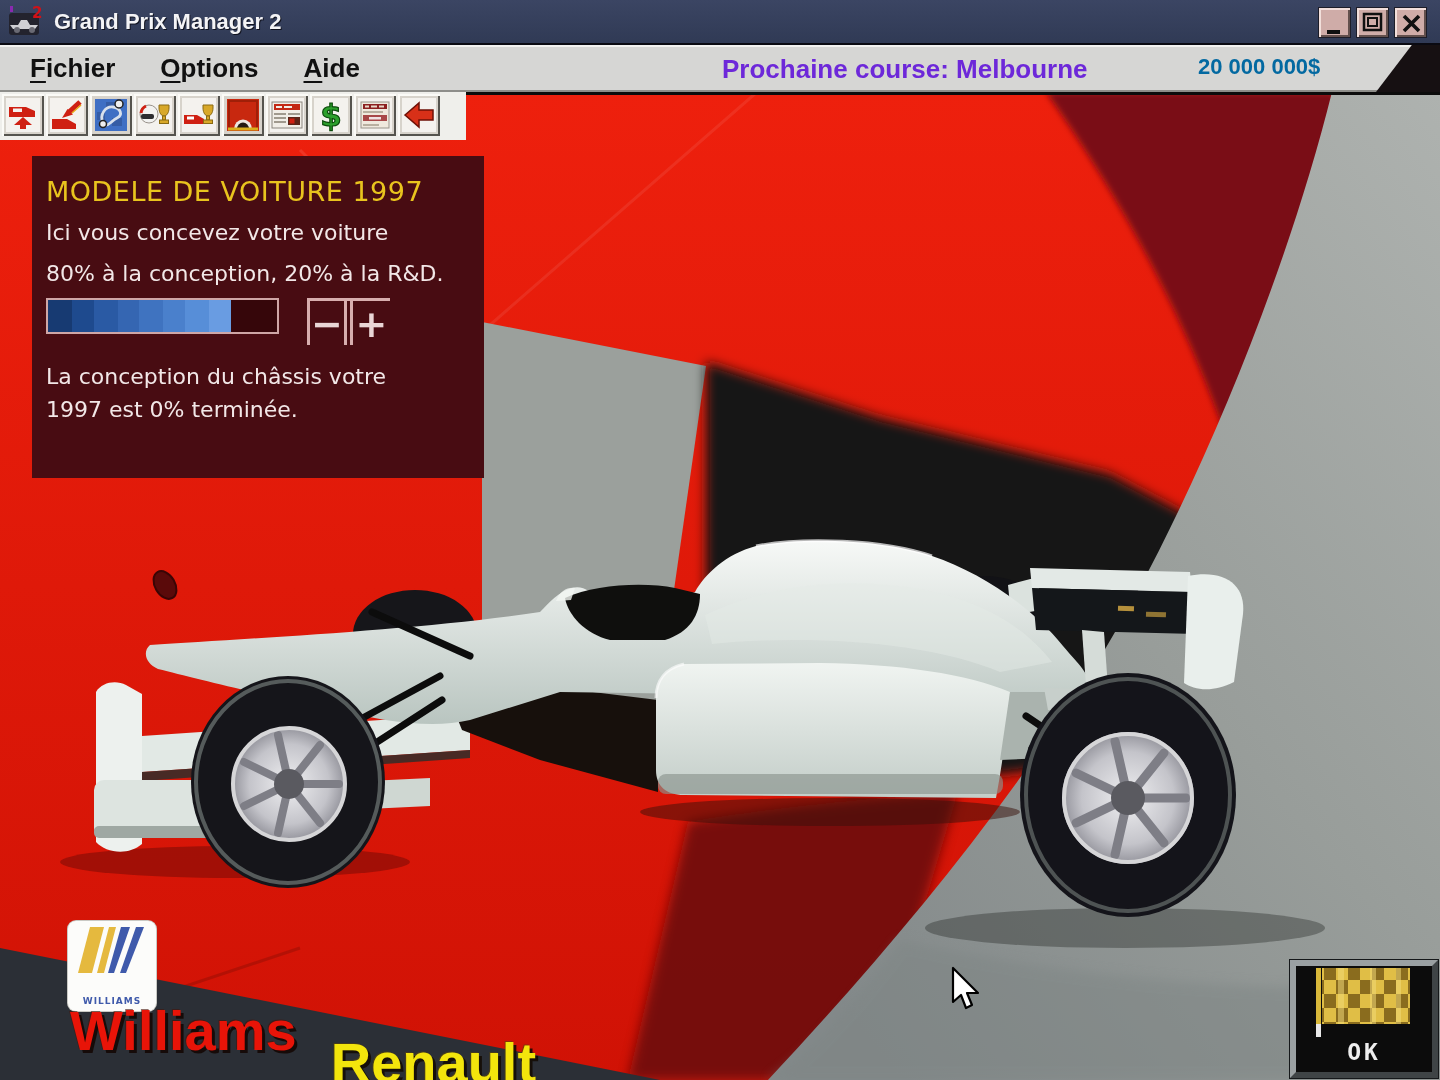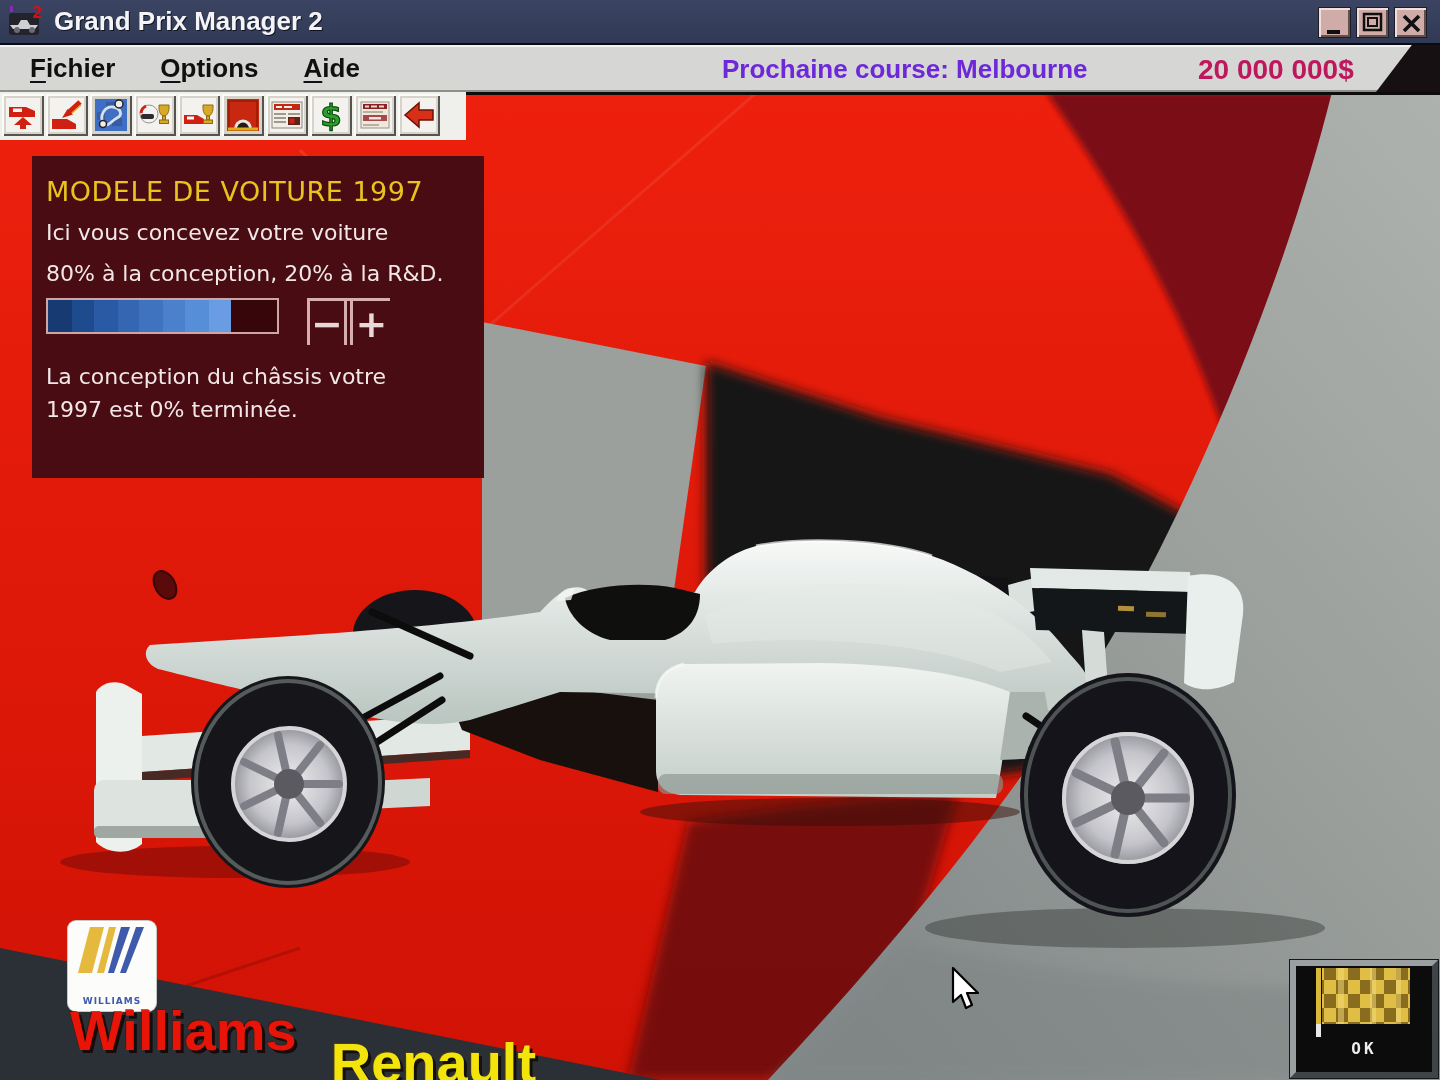"Grand Prix Manager 2" .titlebar-text { font-size: 26px -> 22px }
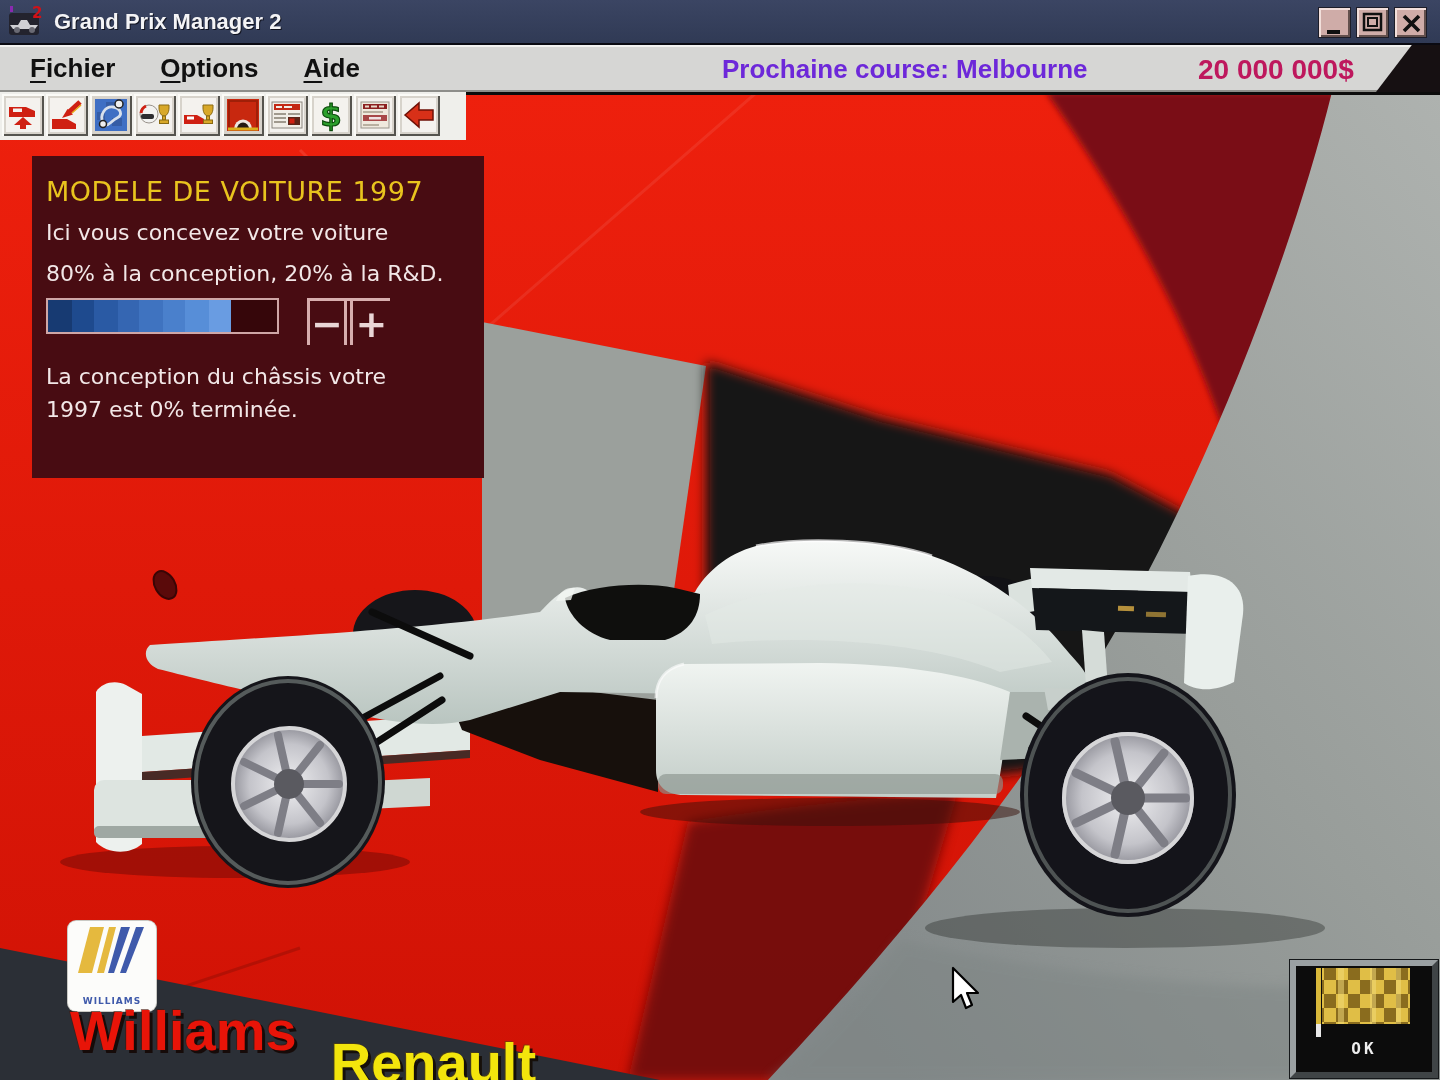"20 000 000$" .budget { color: #be185d -> #0369a1; font-size: 28px -> 22px }
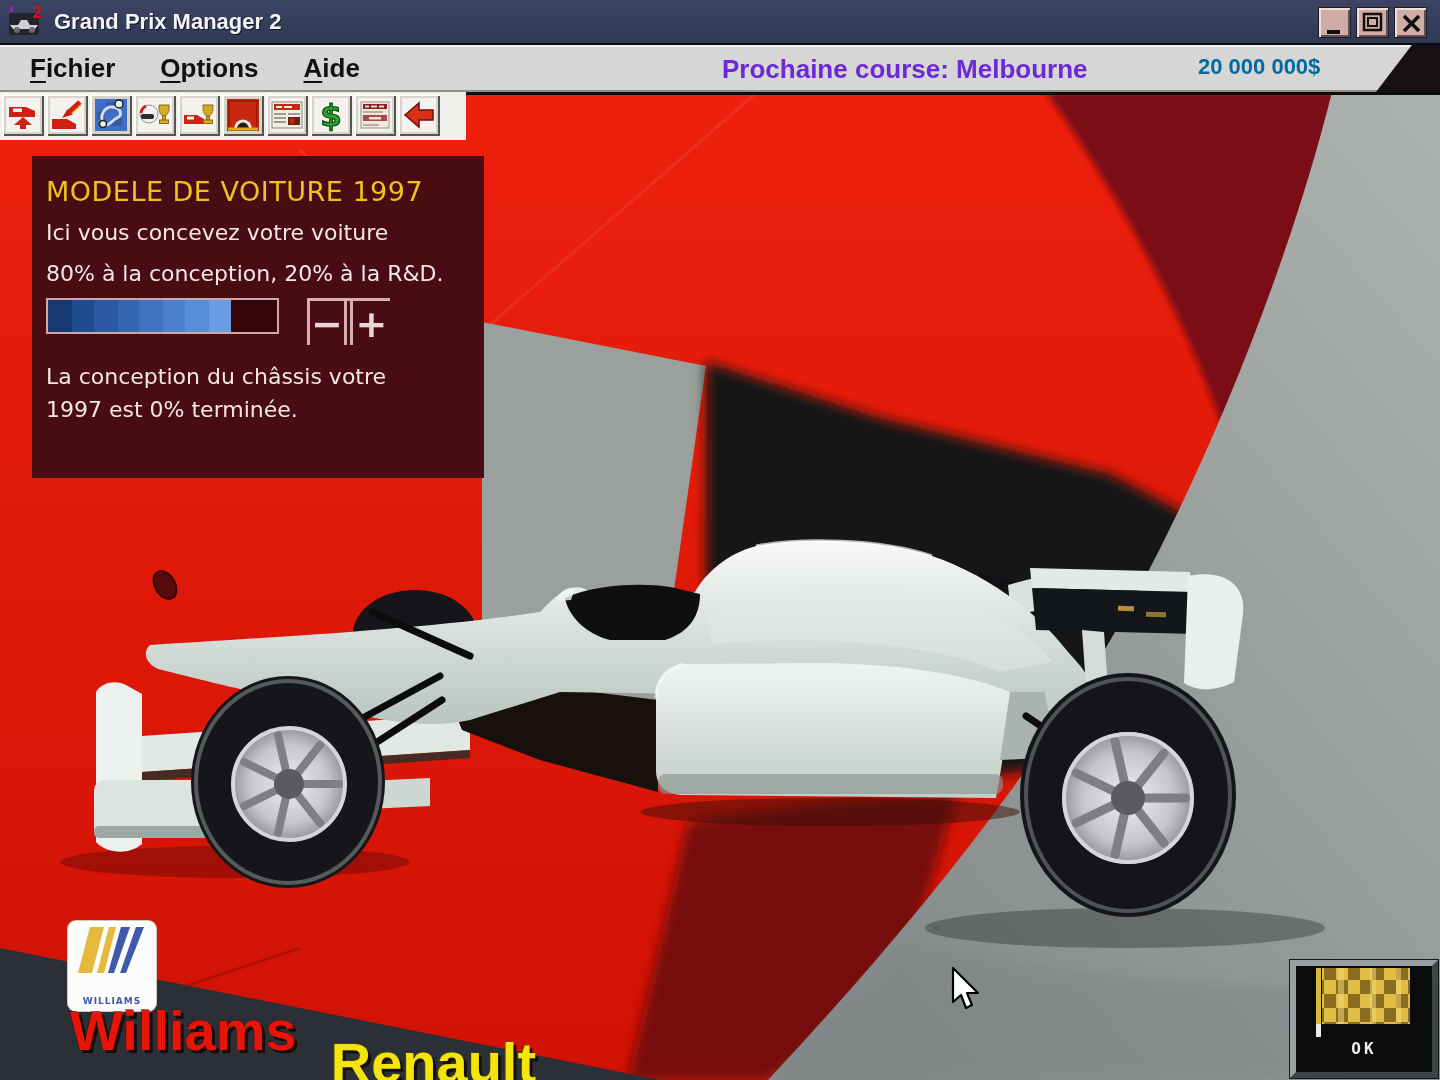"OK" .ok-label { font-size: 16px -> 23px }
